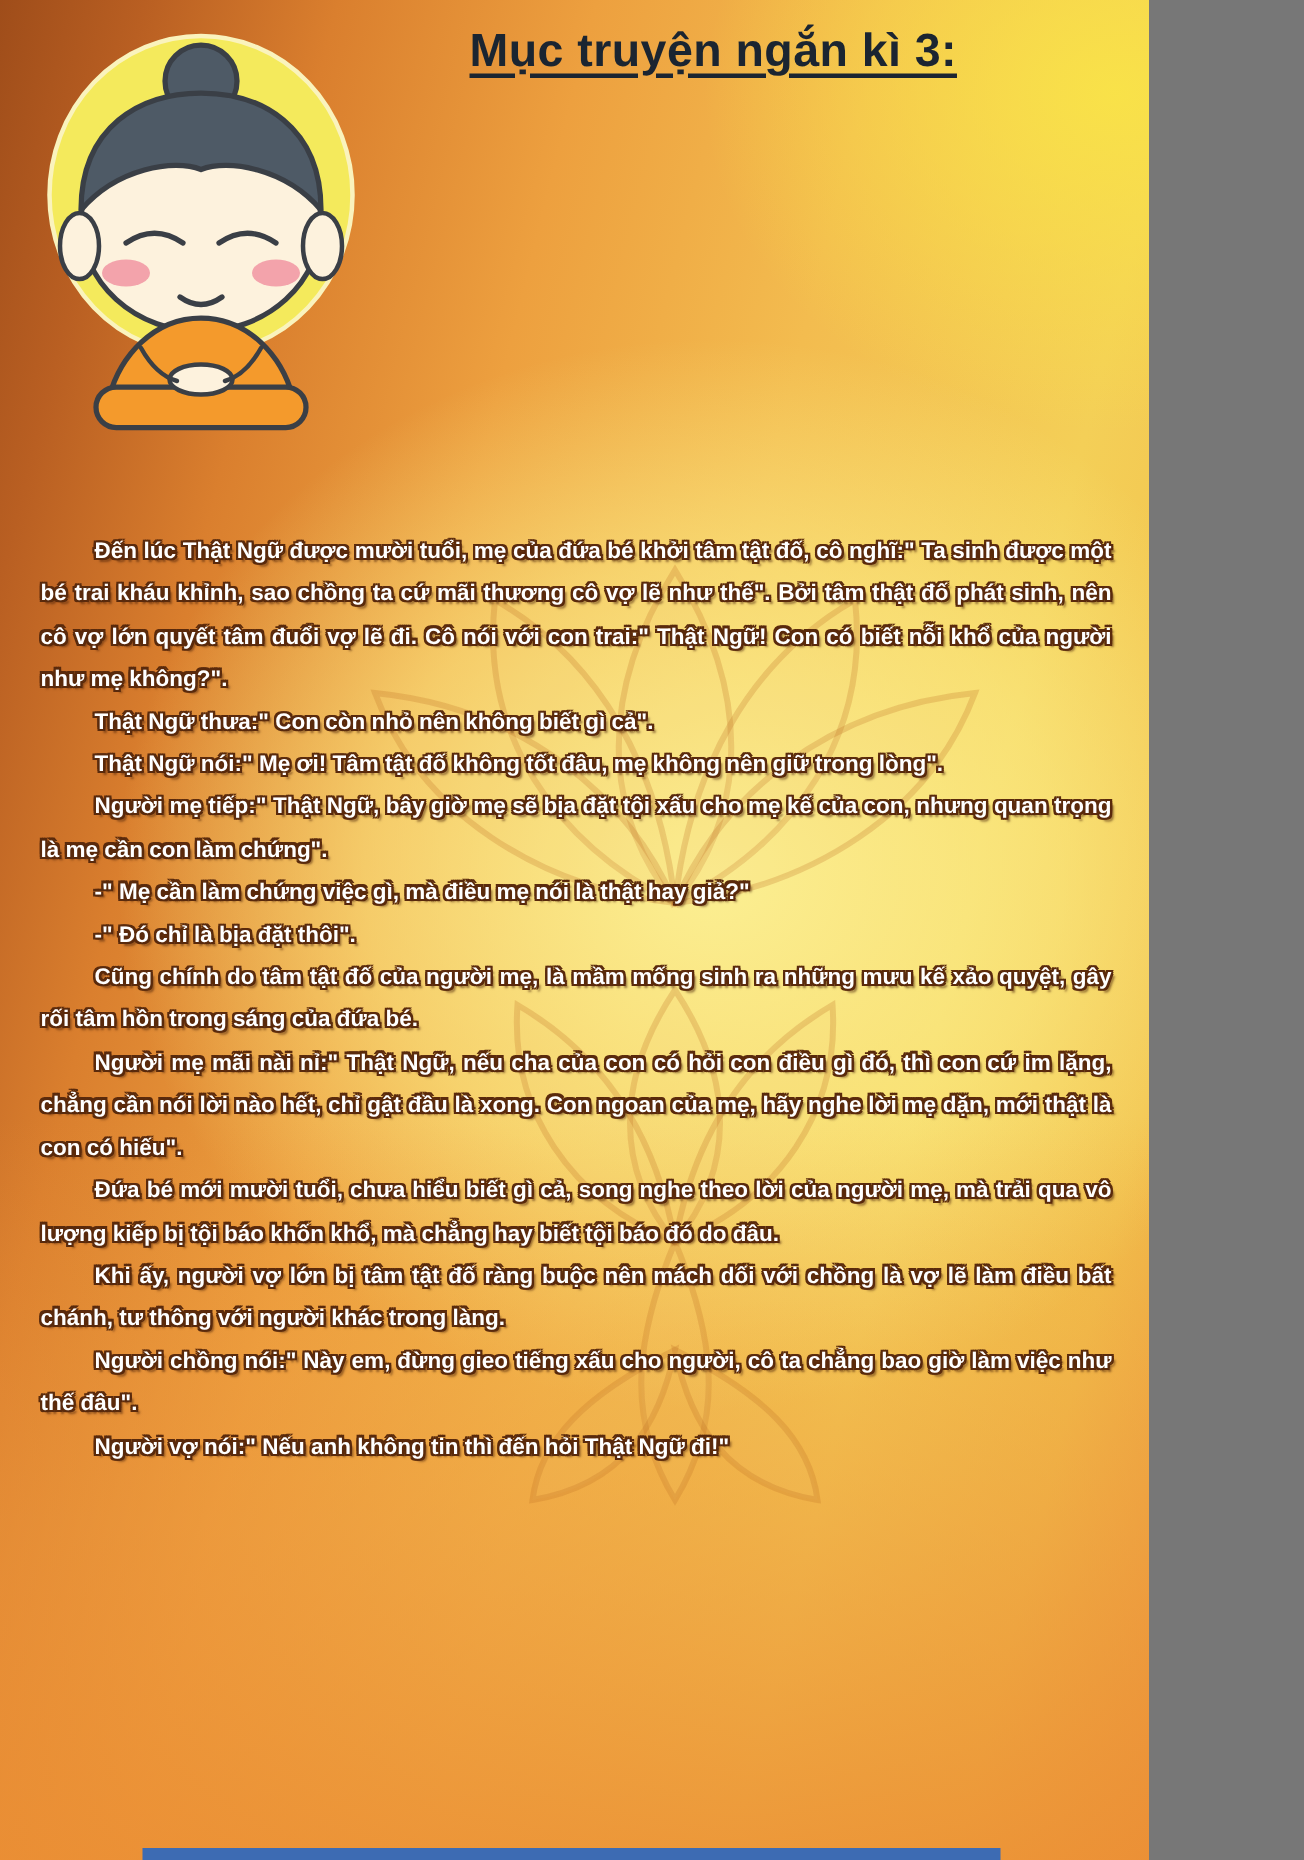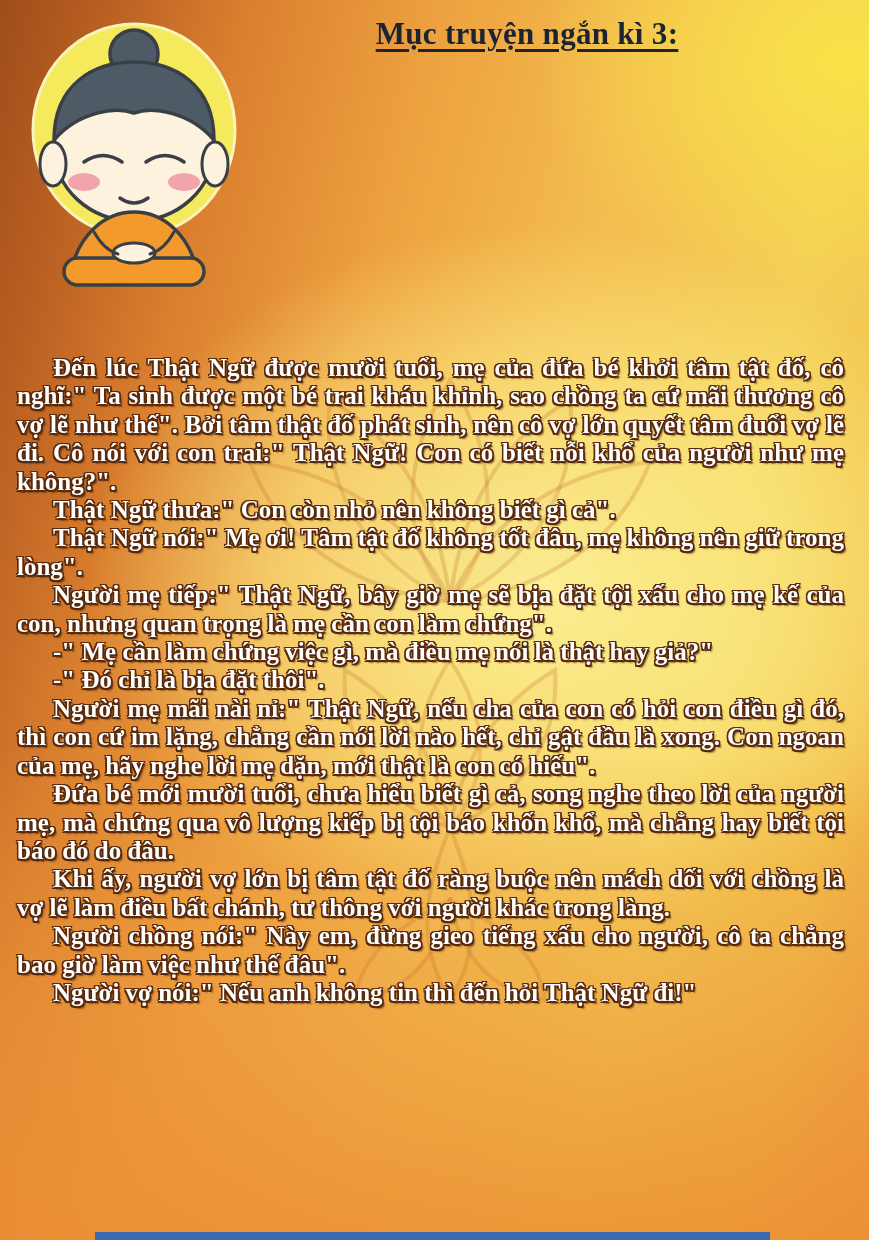"Mục truyện ngắn kì 3:" .page { font-family: Liberation Serif, serif -> Liberation Sans, sans-serif; width: 869px -> 766px }
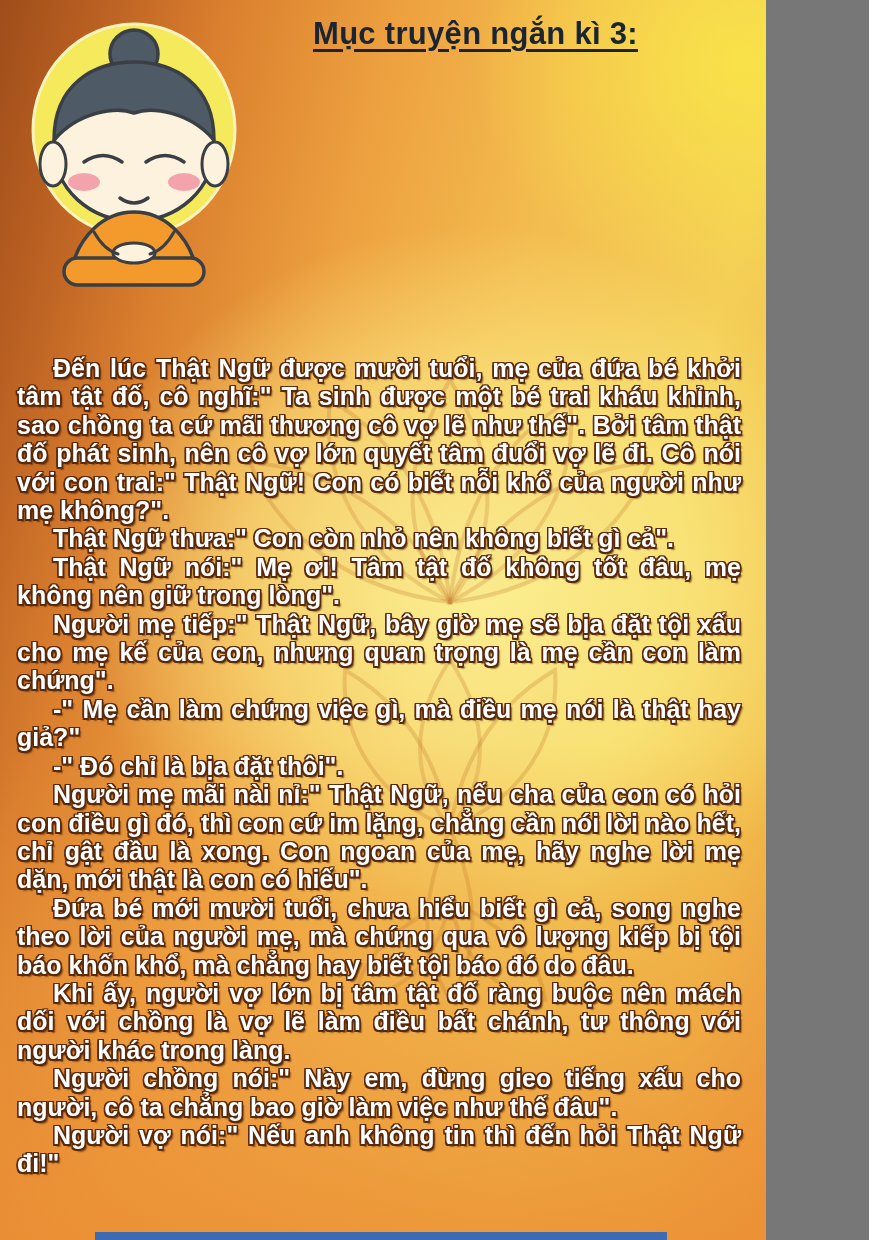"Đến lúc Thật Ngữ được" .story { font-size: 25px -> 15px; left: 17px -> 27px }
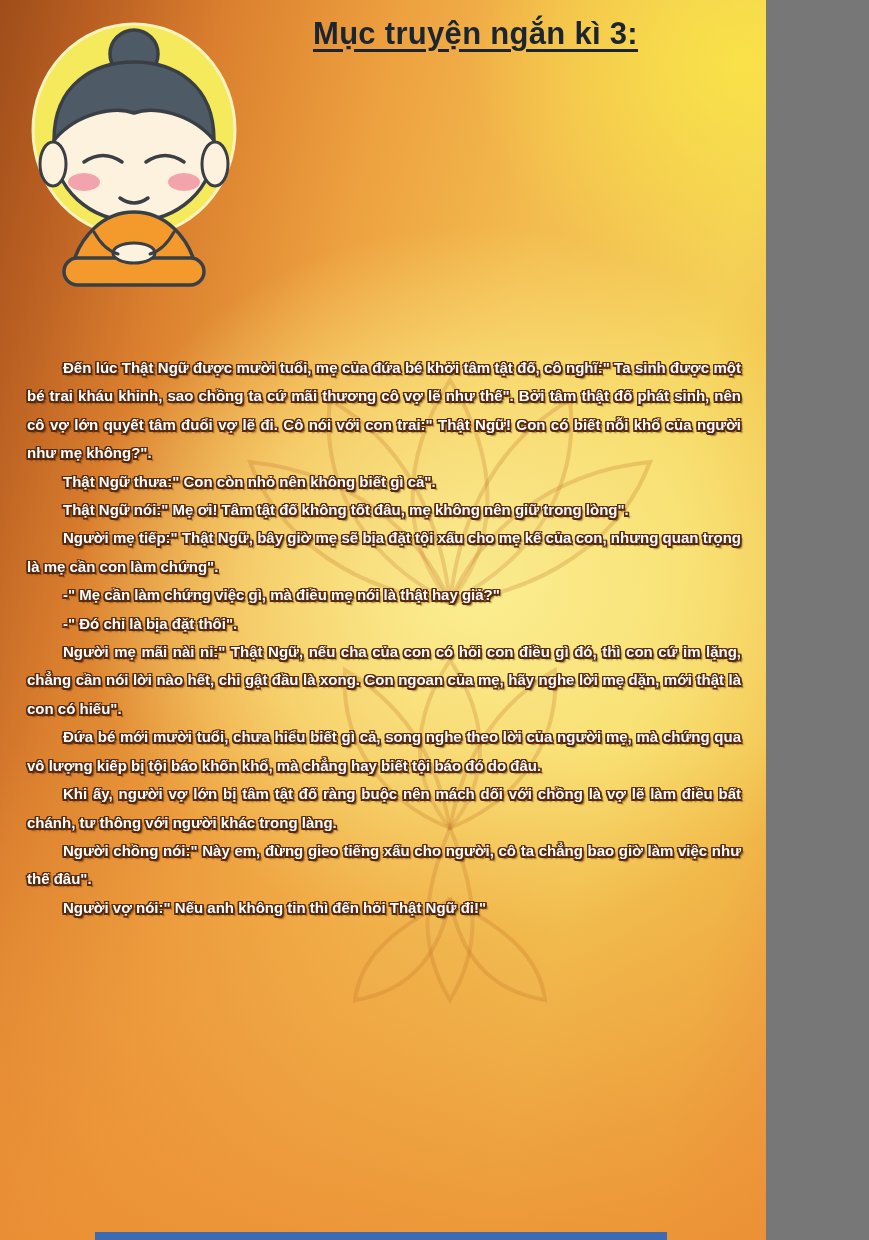"Cũng chính do tâm tật" p { html: none -> <p>Cũng chính do tâm tật đố của người mẹ, là mầm mống sinh ra những mưu kế xảo quyệt, gây rối tâm hồn trong sáng của đứa bé.</p> }
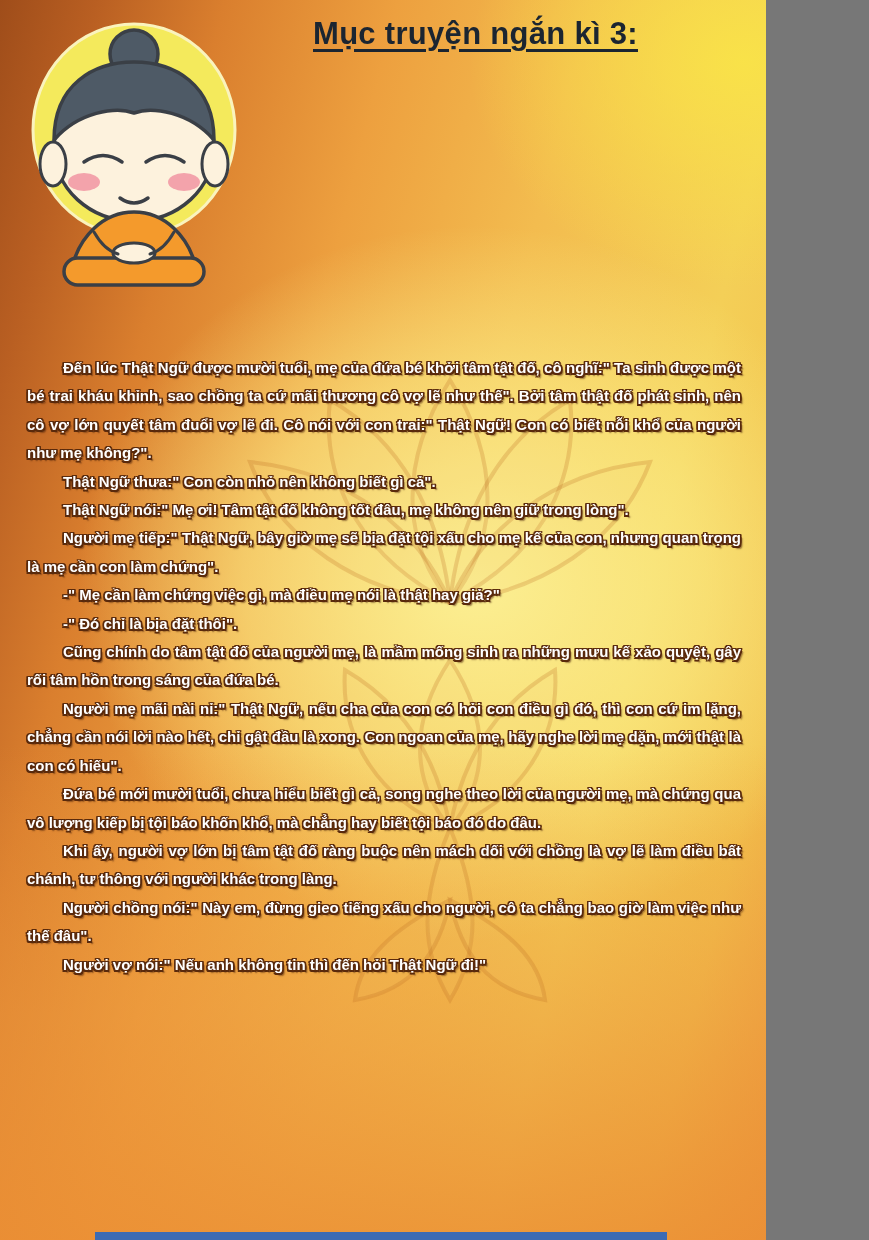"Đứa bé mới mười tuổi," p { text: chứng -> trải }
